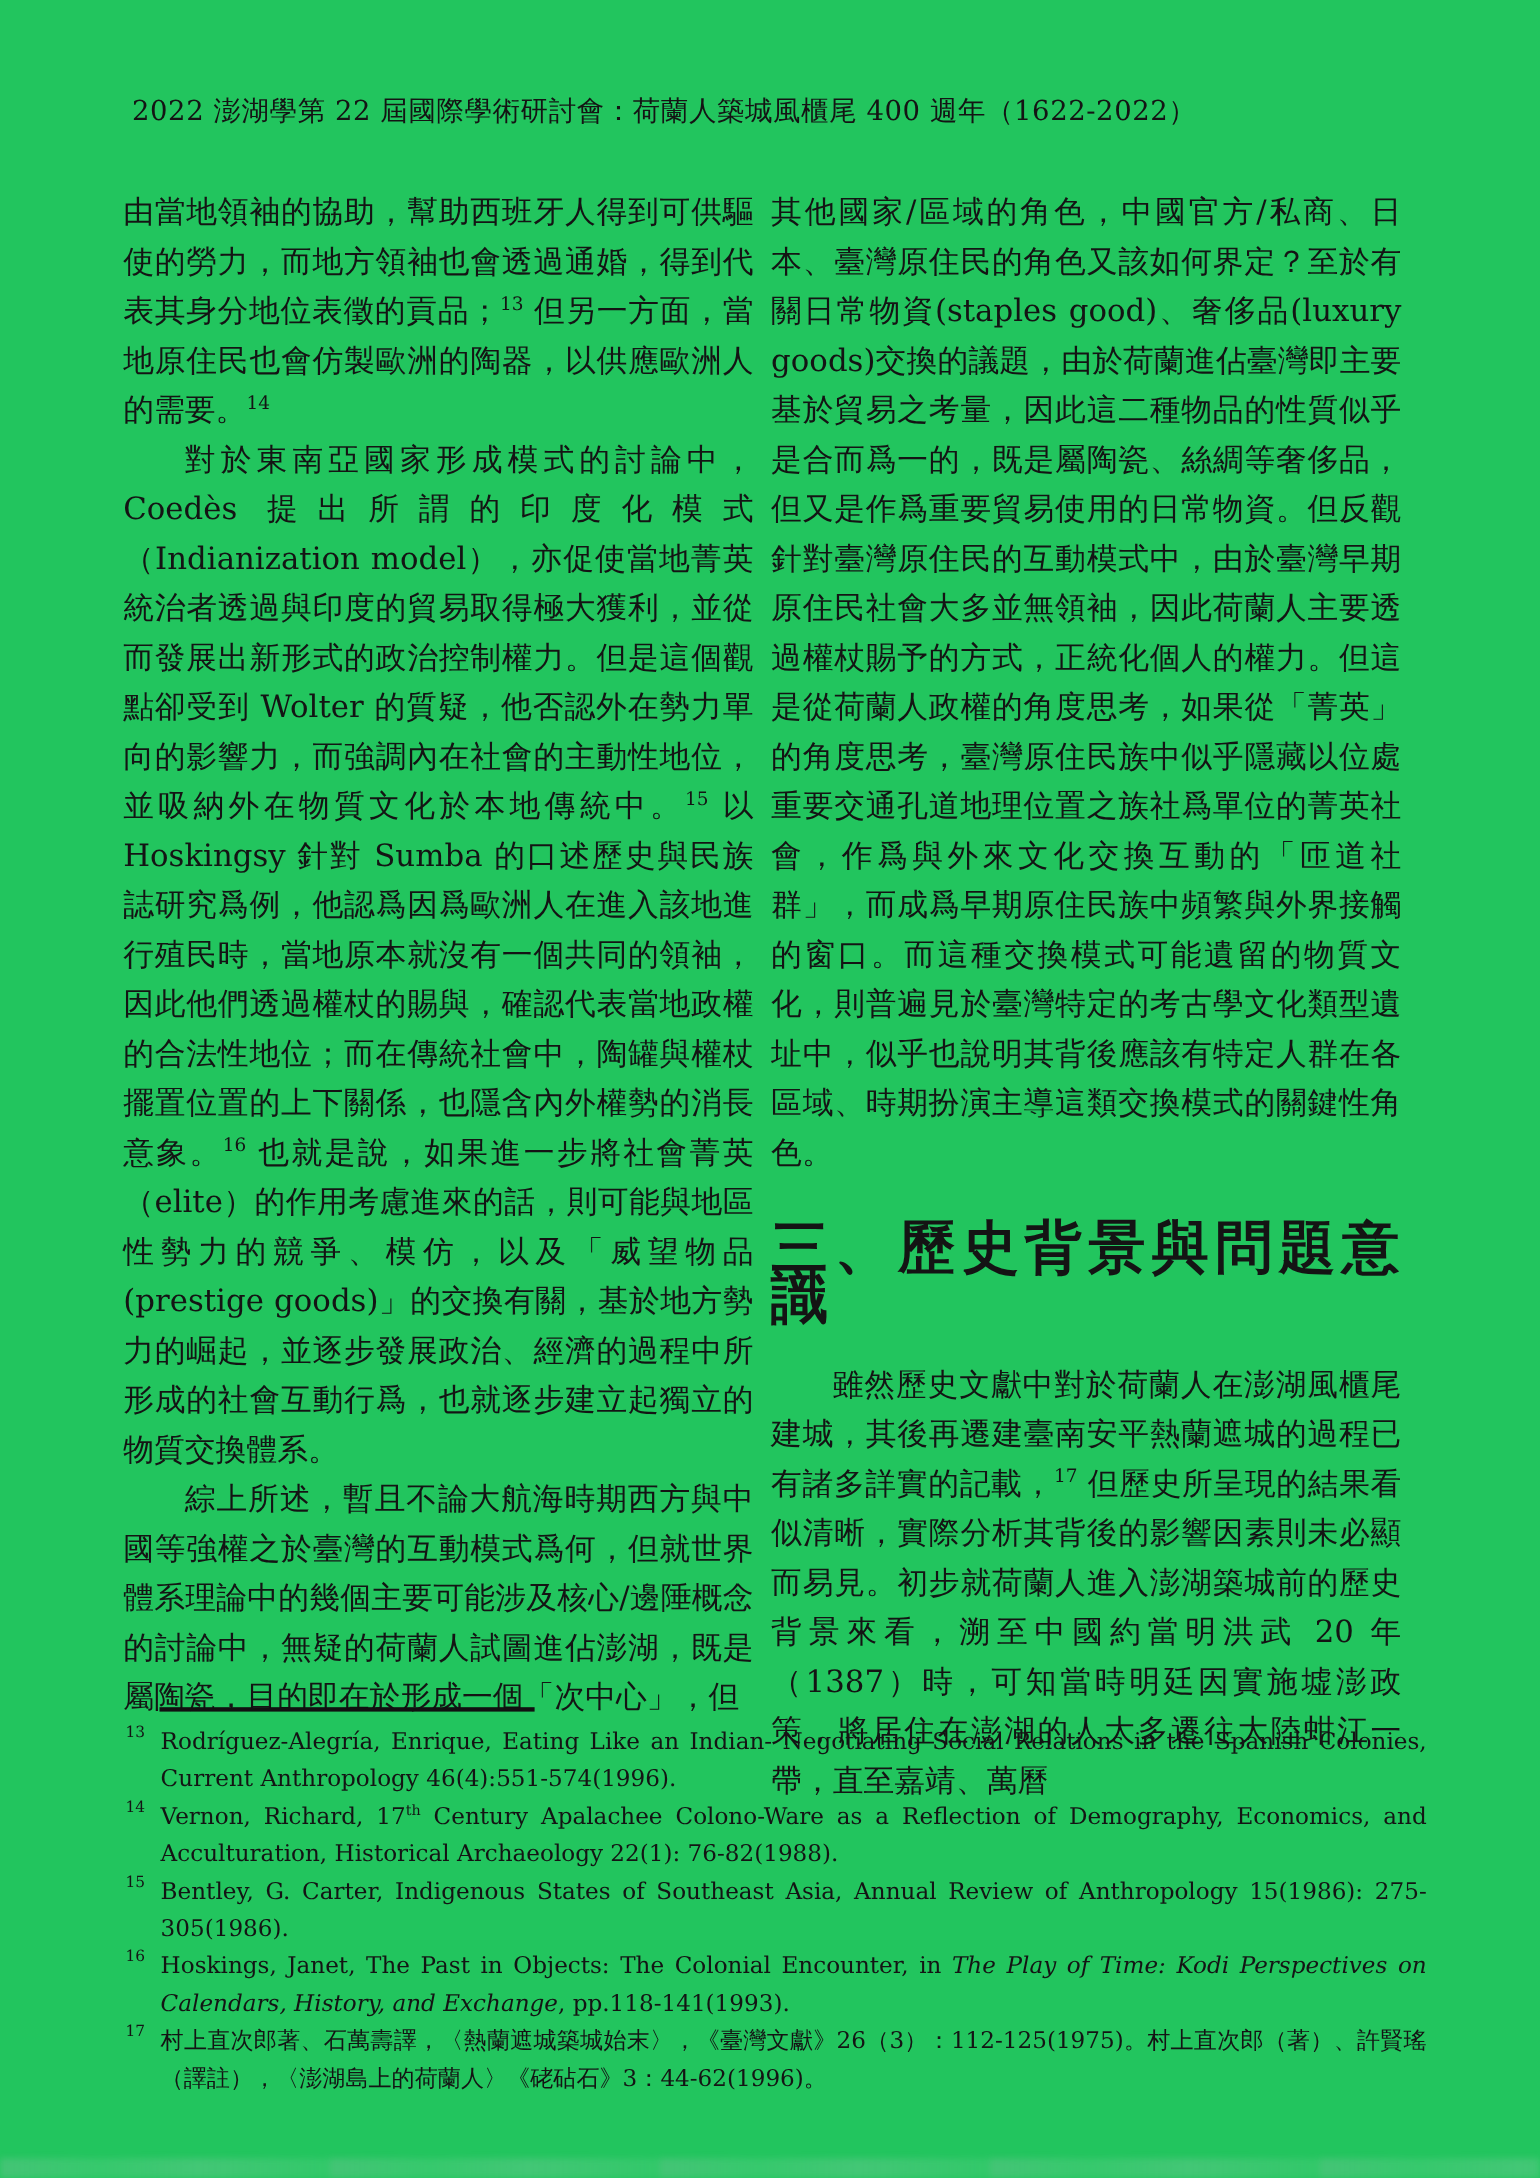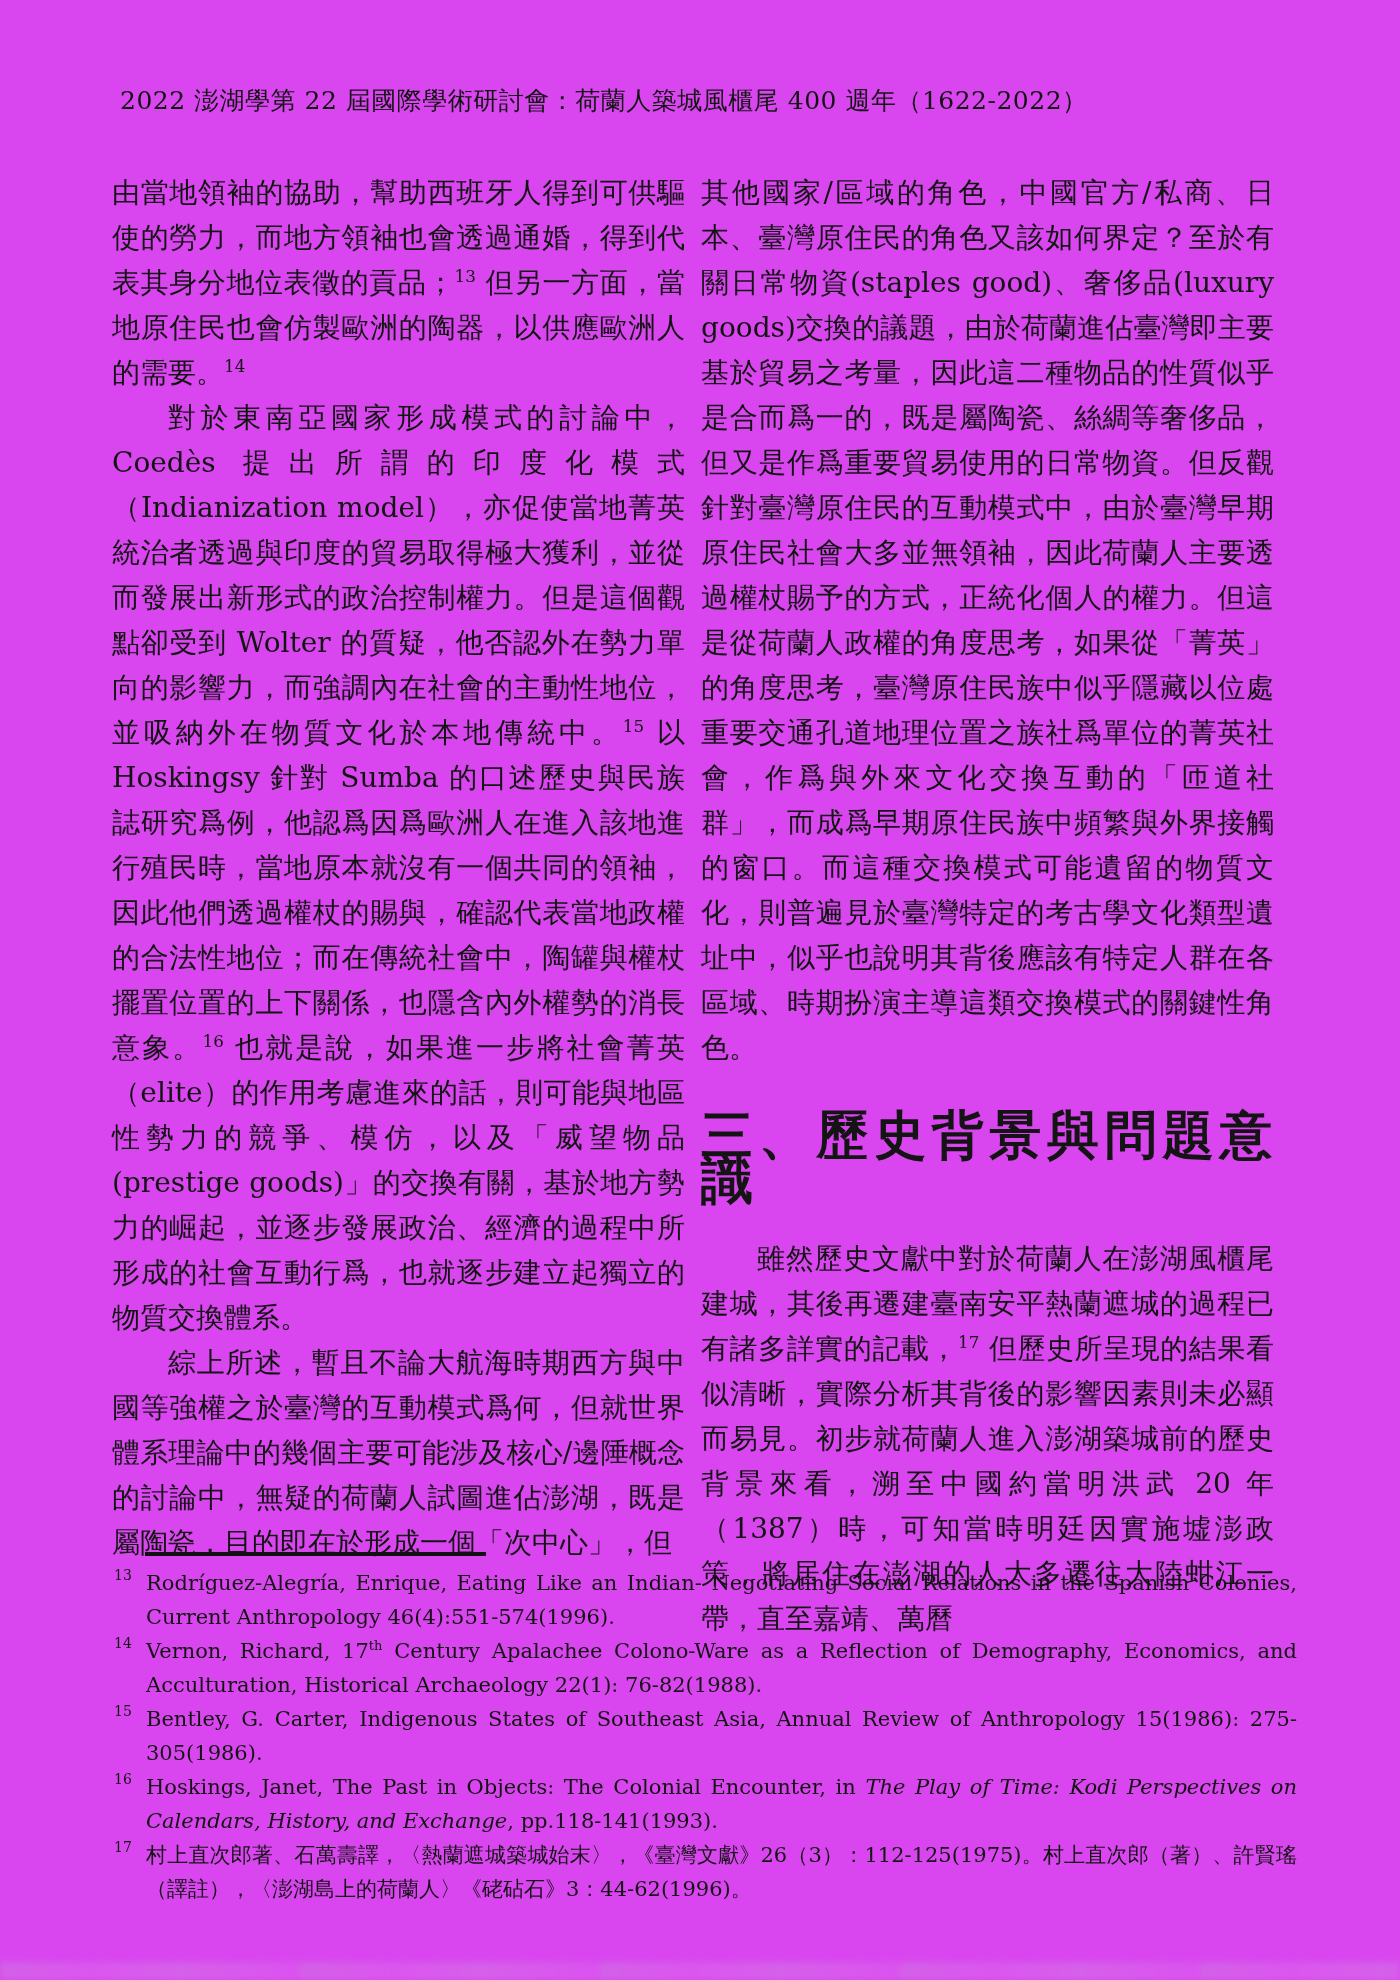"2022 澎湖學第 22 屆國際學術研討會：荷蘭人築城風櫃尾 400" .page { background: #d946ef -> #22c55e }
